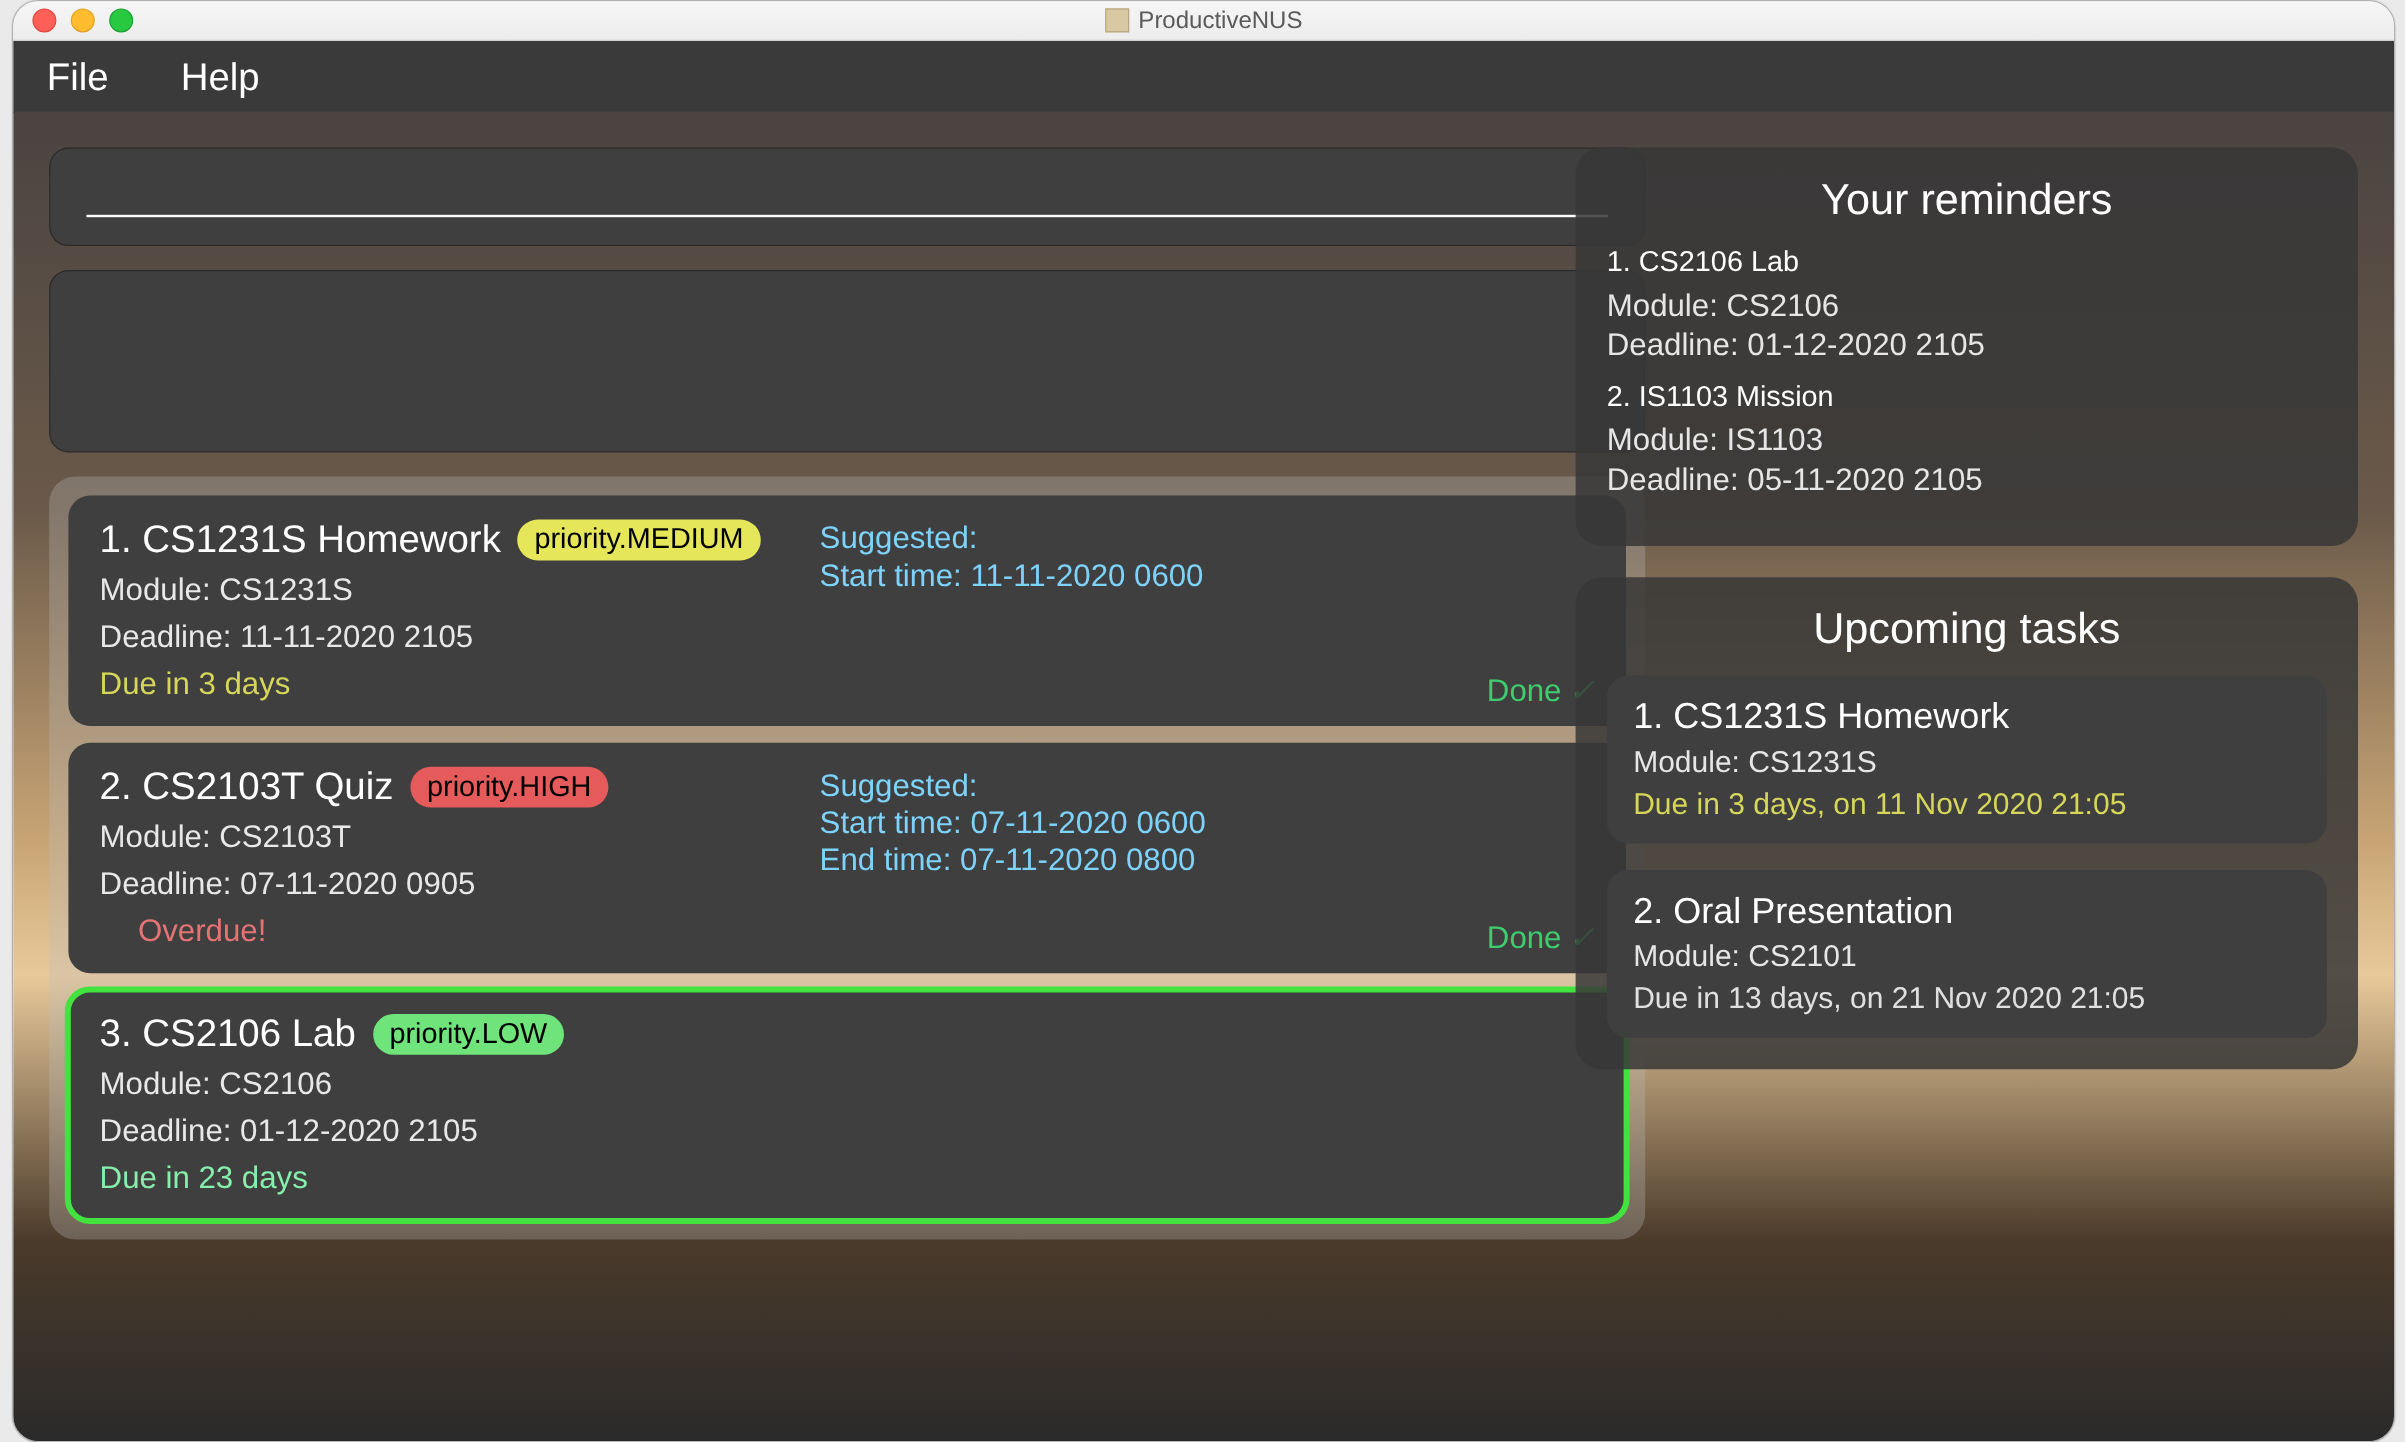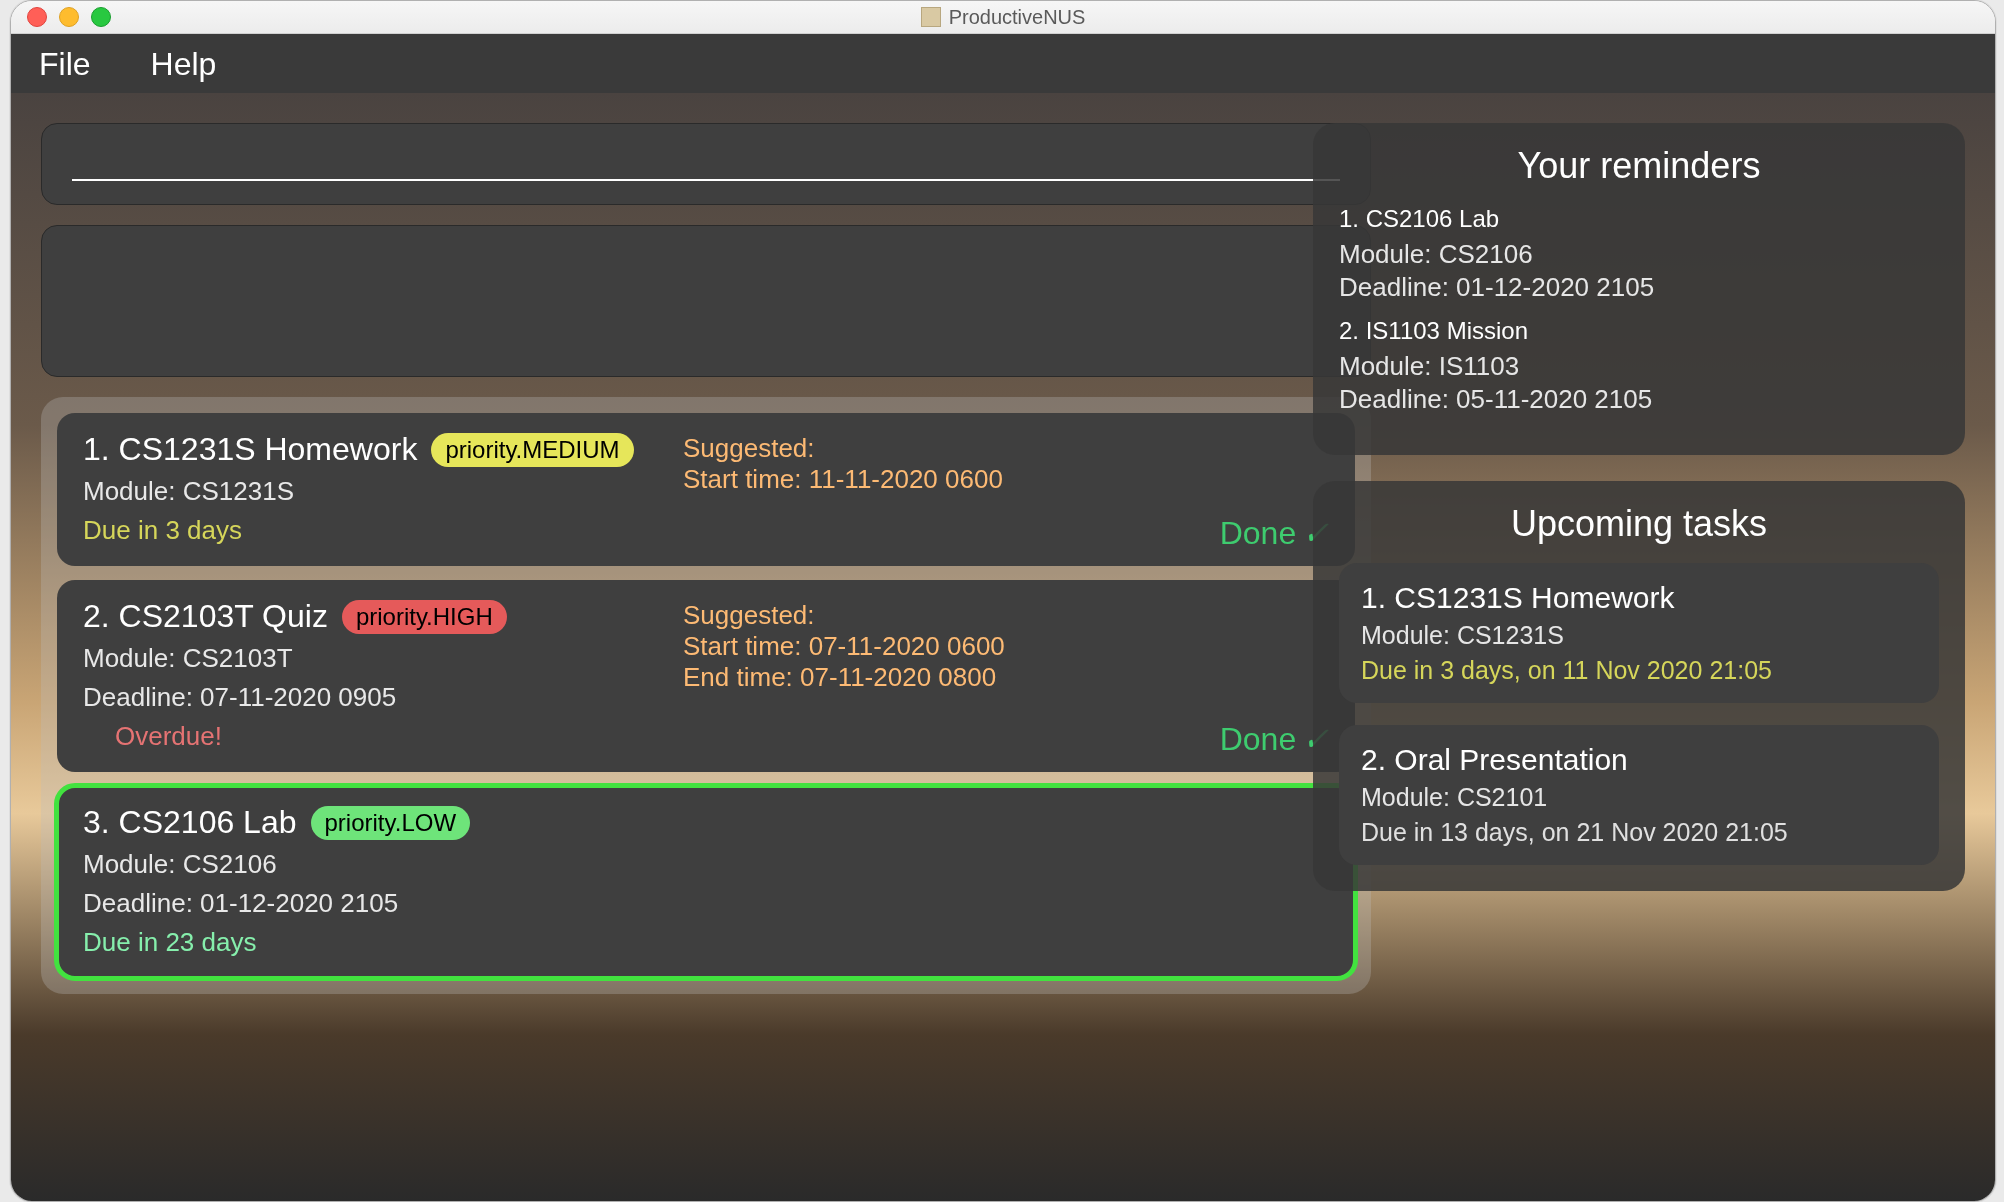"Suggested:" .suggest,.suggest * { color: #fdba74 -> #7dd3fc }
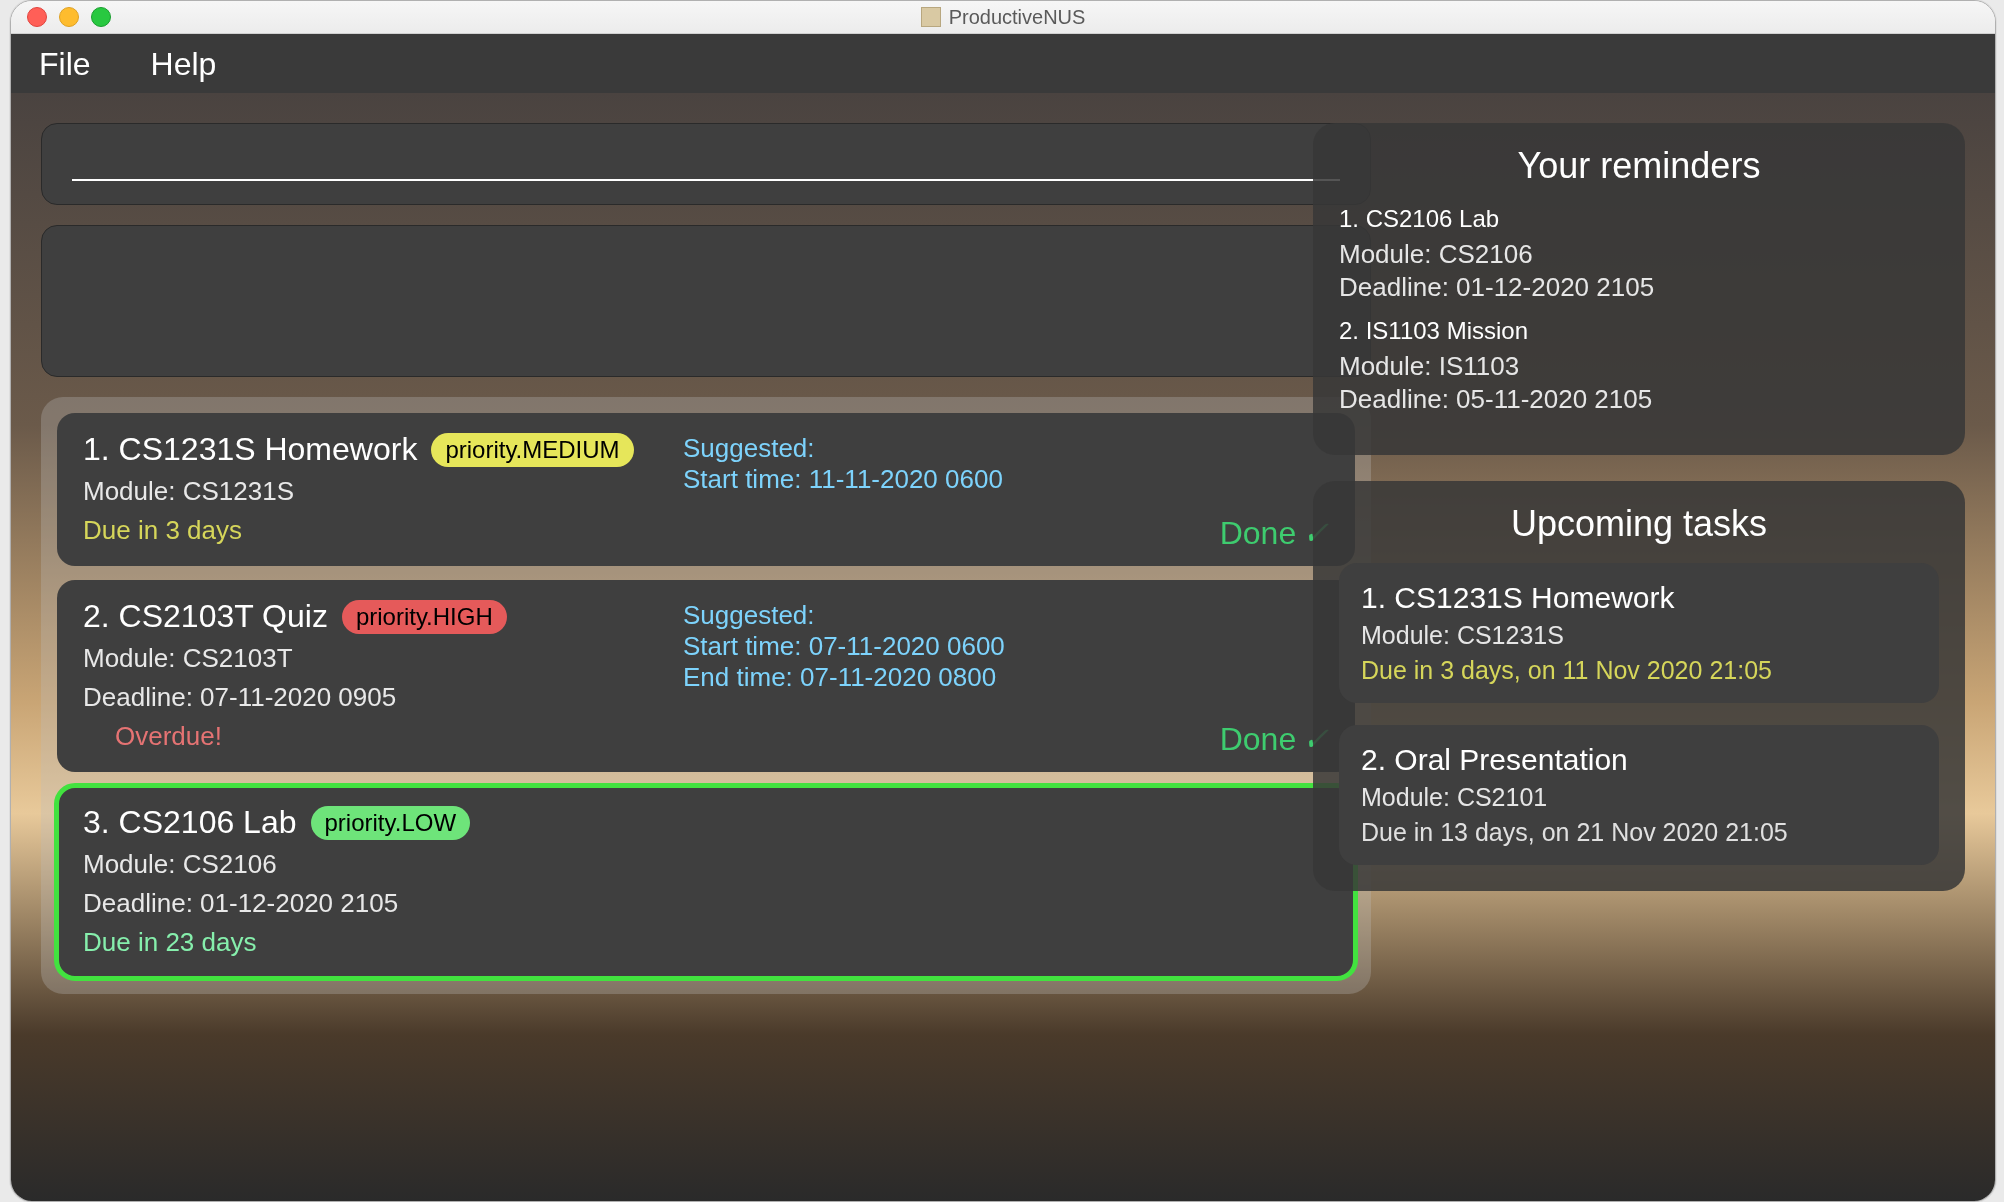"Deadline: 11-11-2020 2105" div.line { html: none -> <div>Deadline: 11-11-2020 2105</div> }
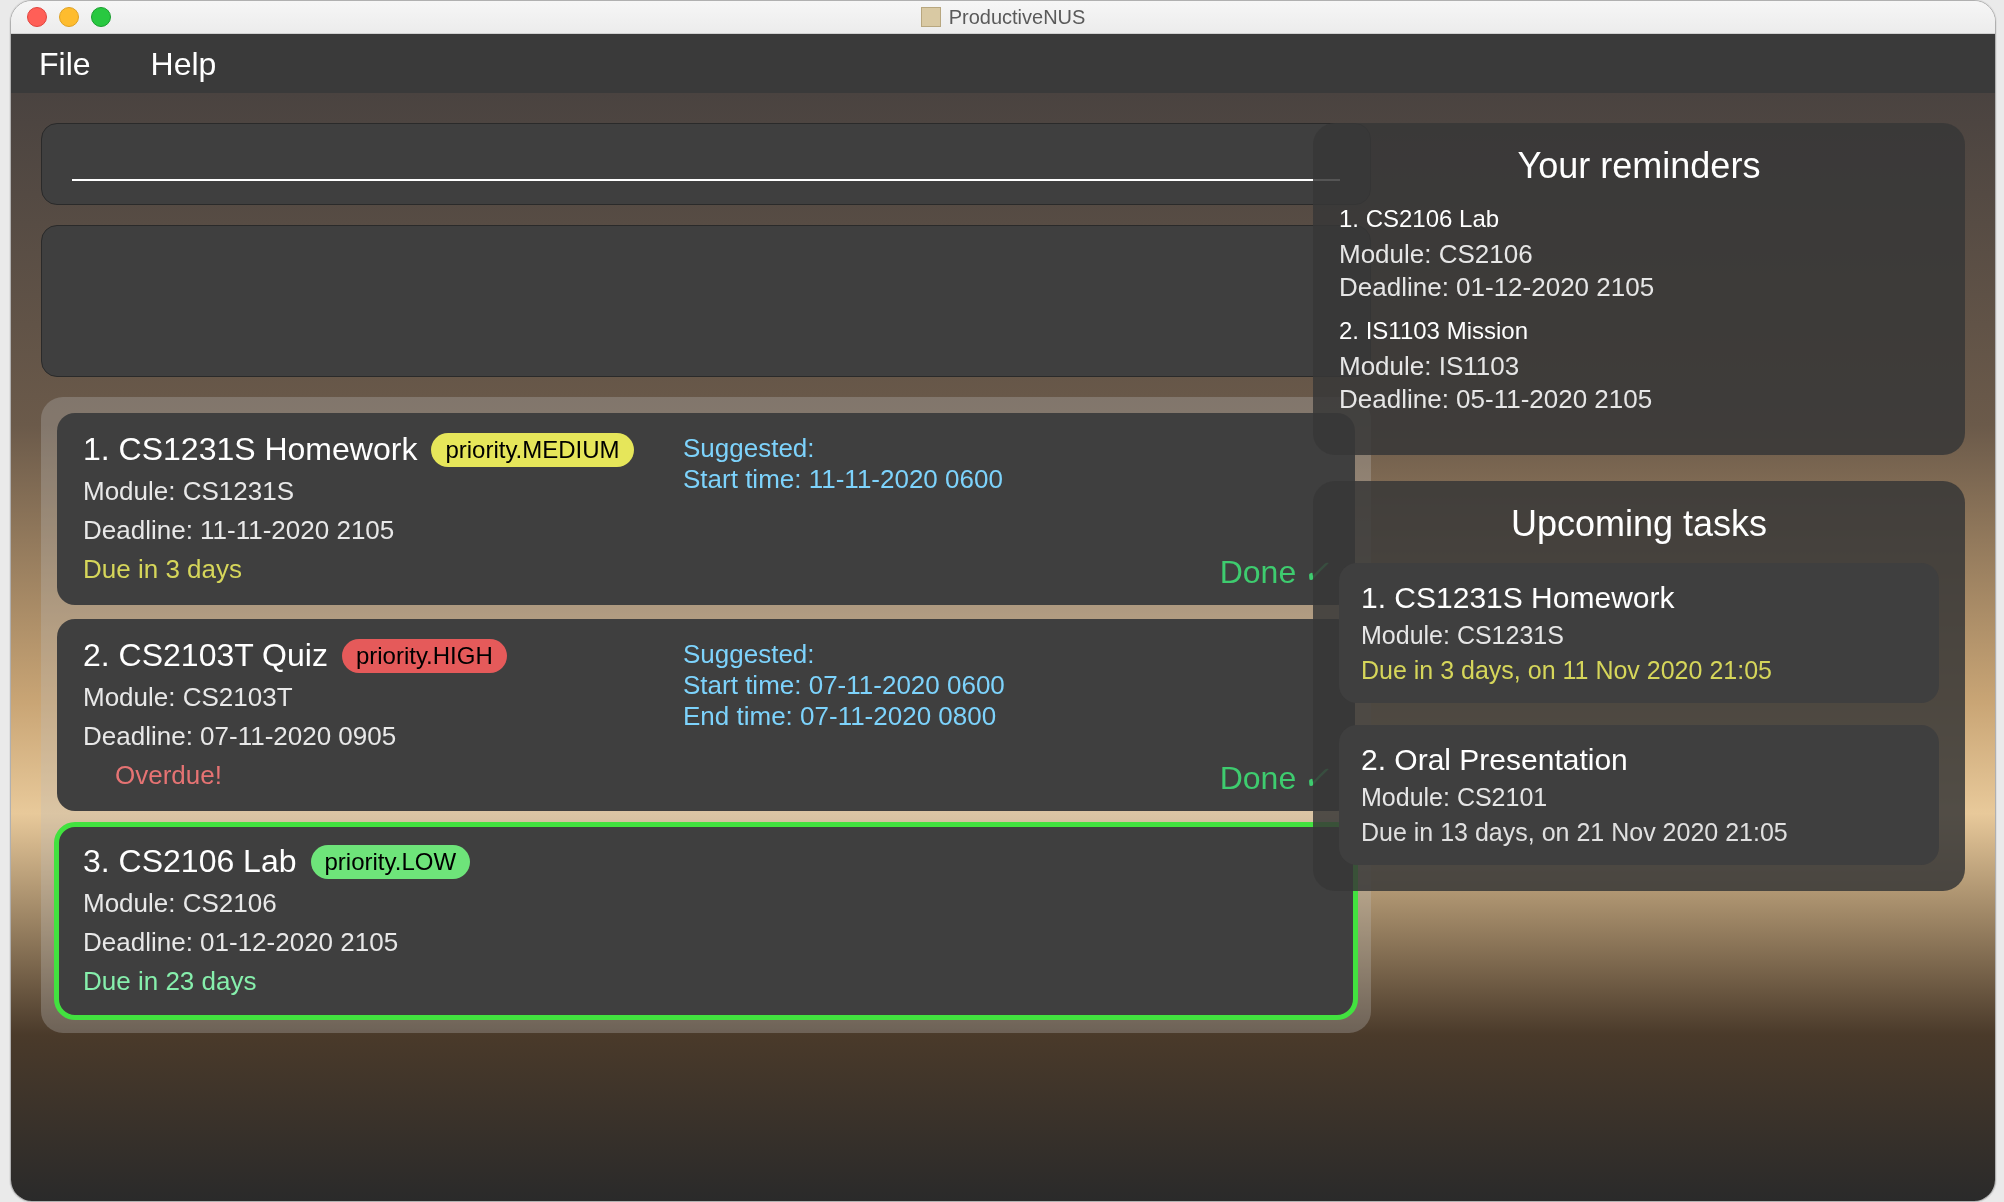"Done" .done { font-size: 32px -> 26px }
